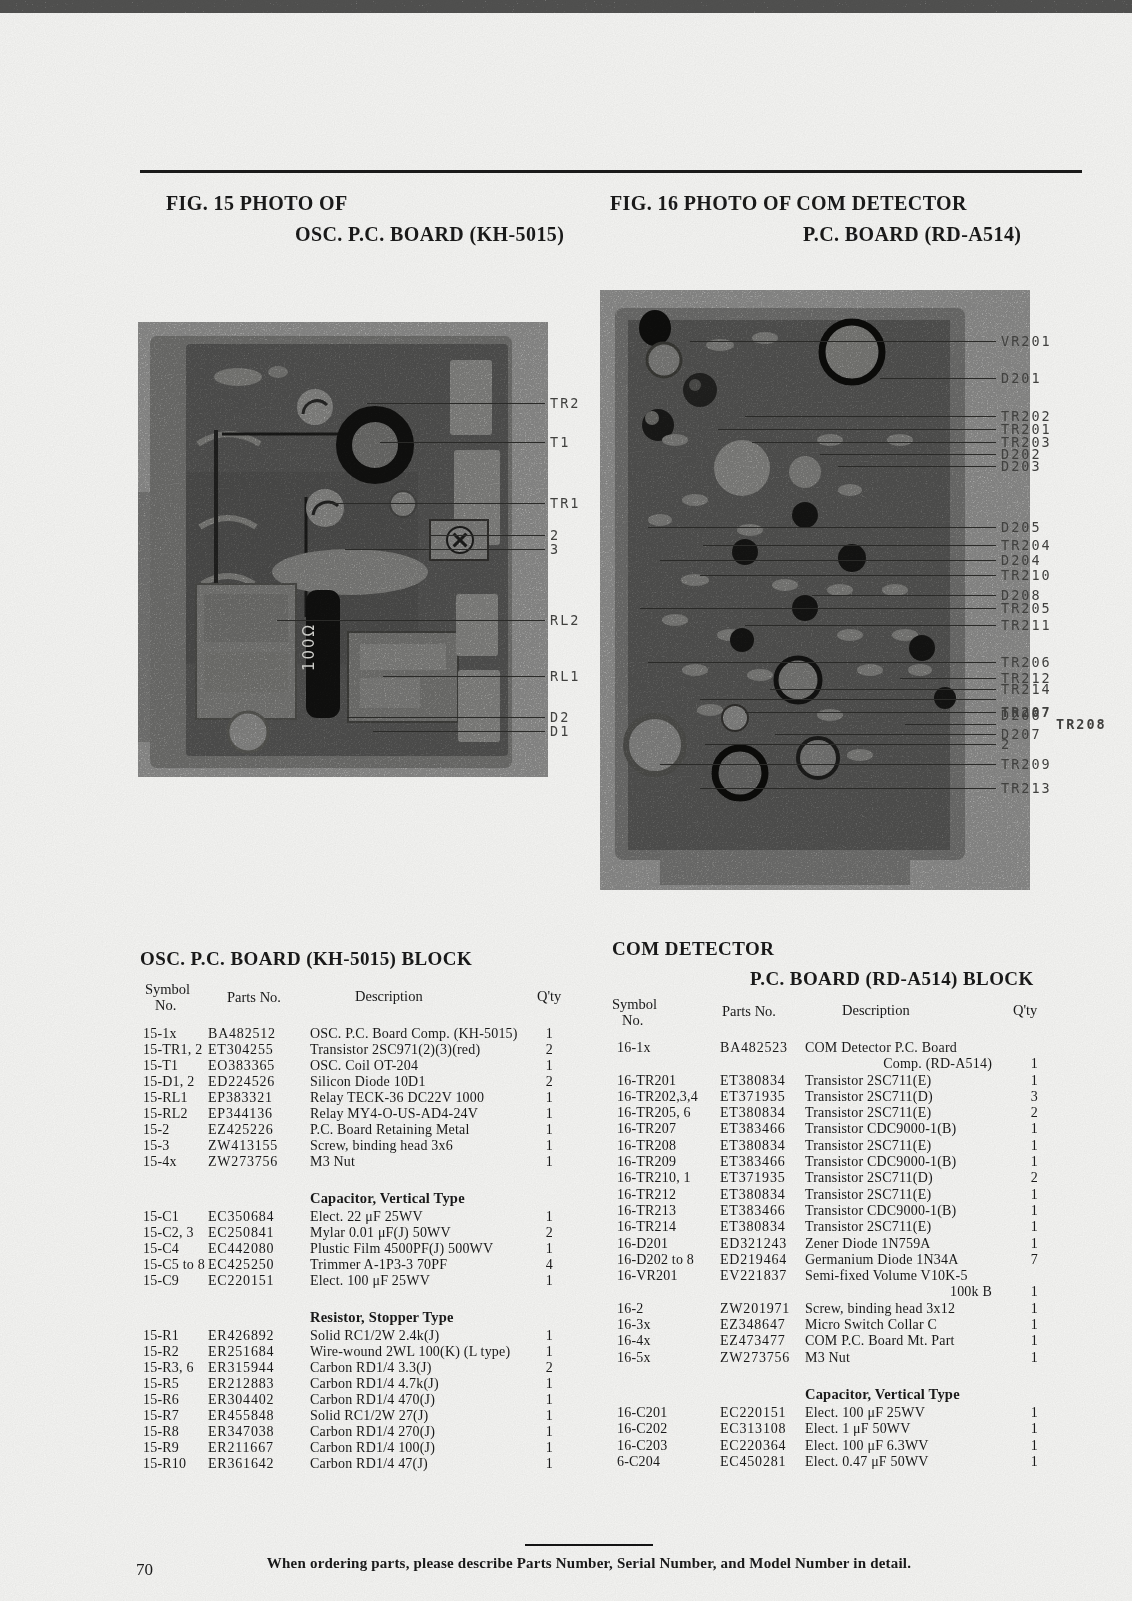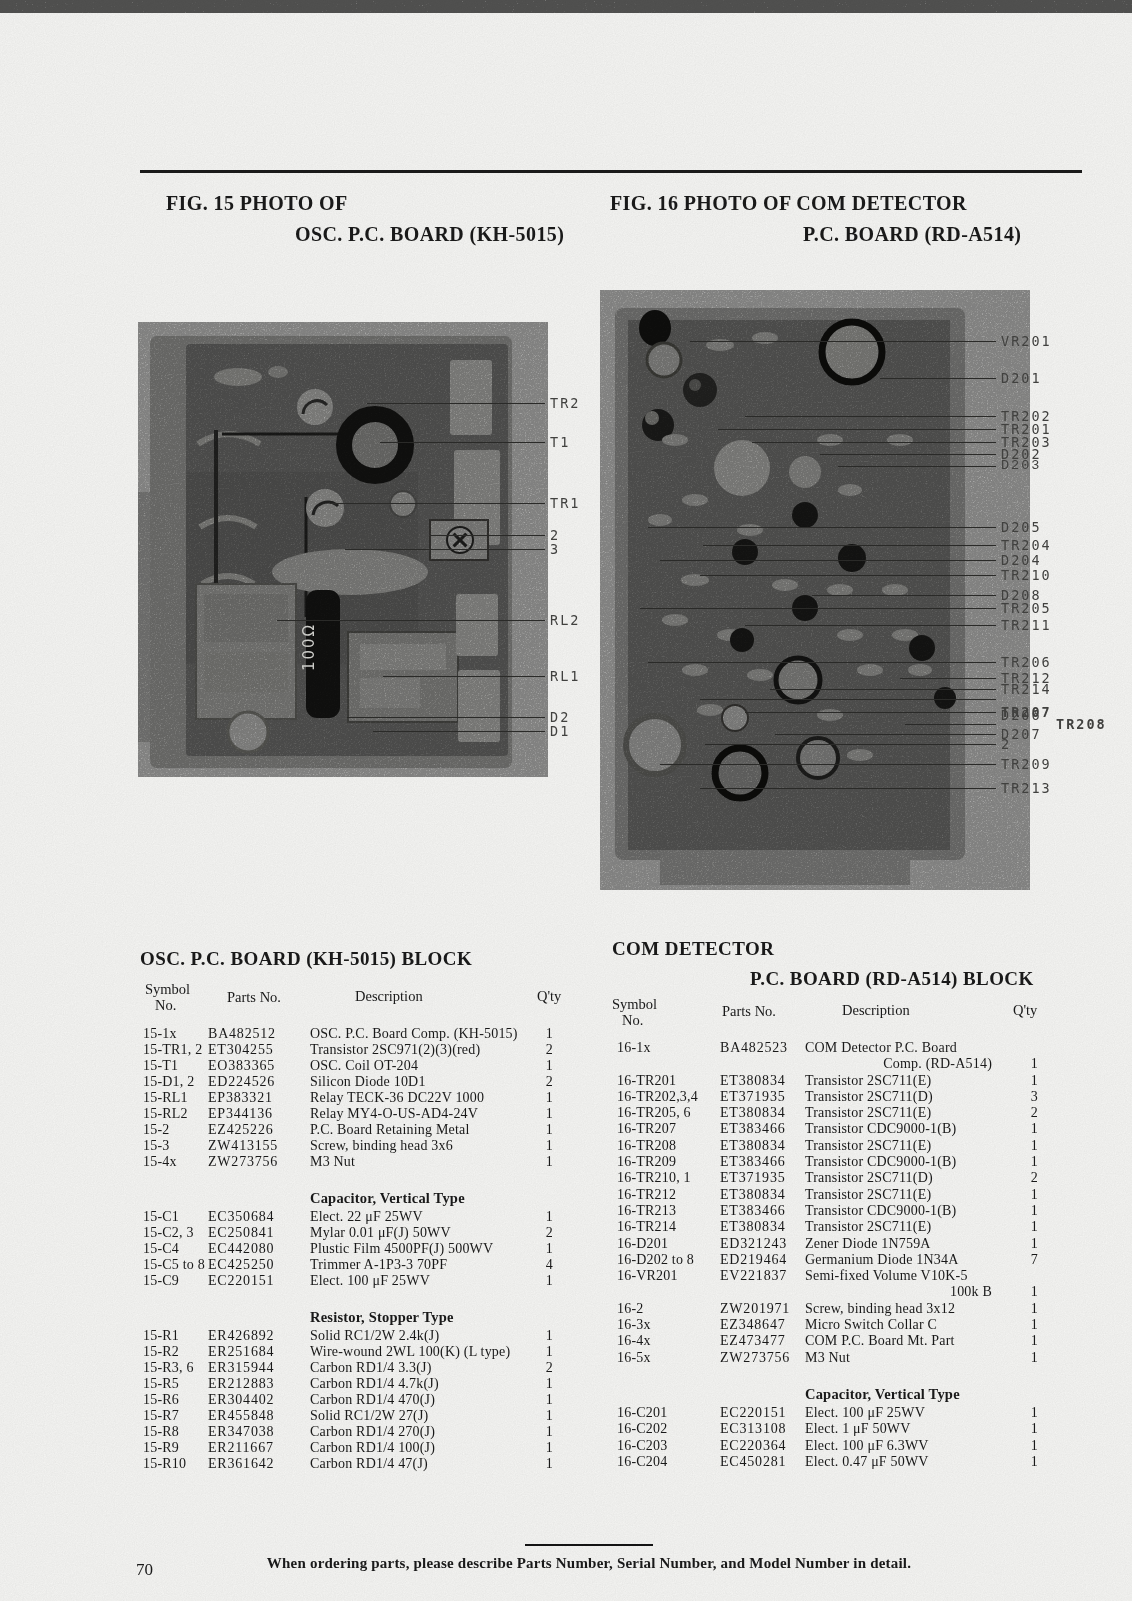"D203" div.callout-label { font-family: Liberation Mono, monospace -> none }
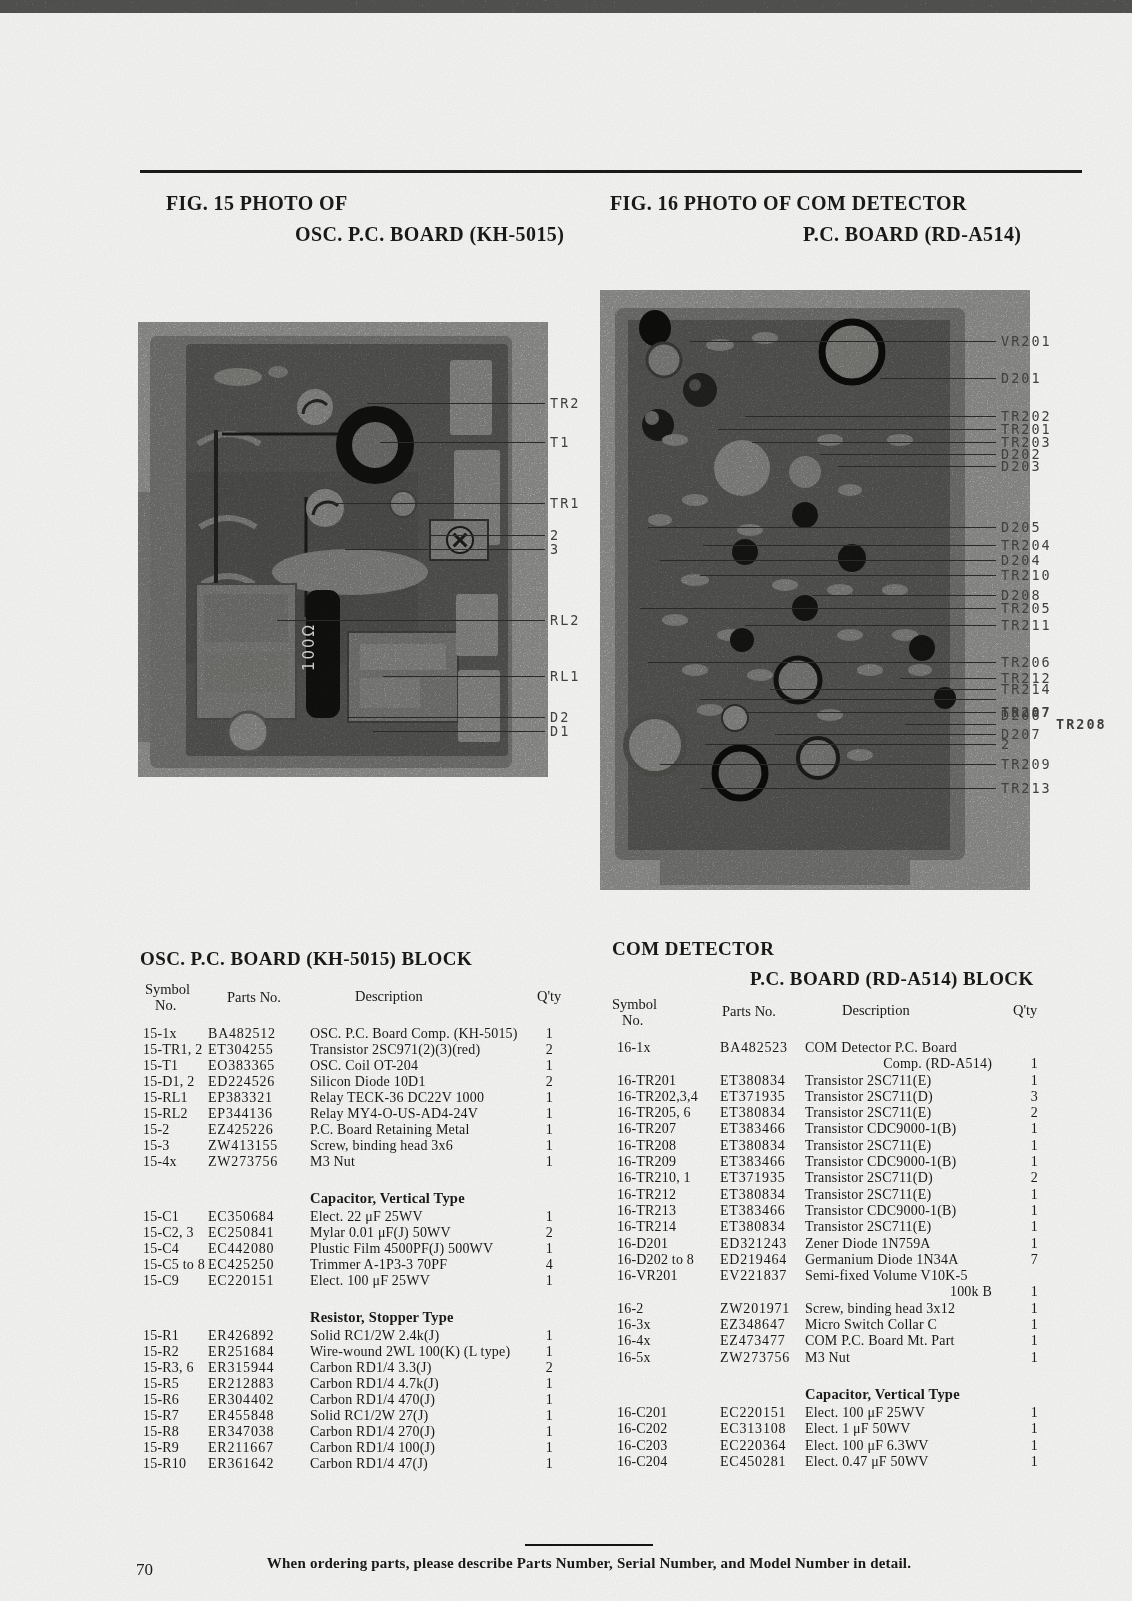"16-C204" span.c-sym { text: 16-C204 -> 6-C204 }
